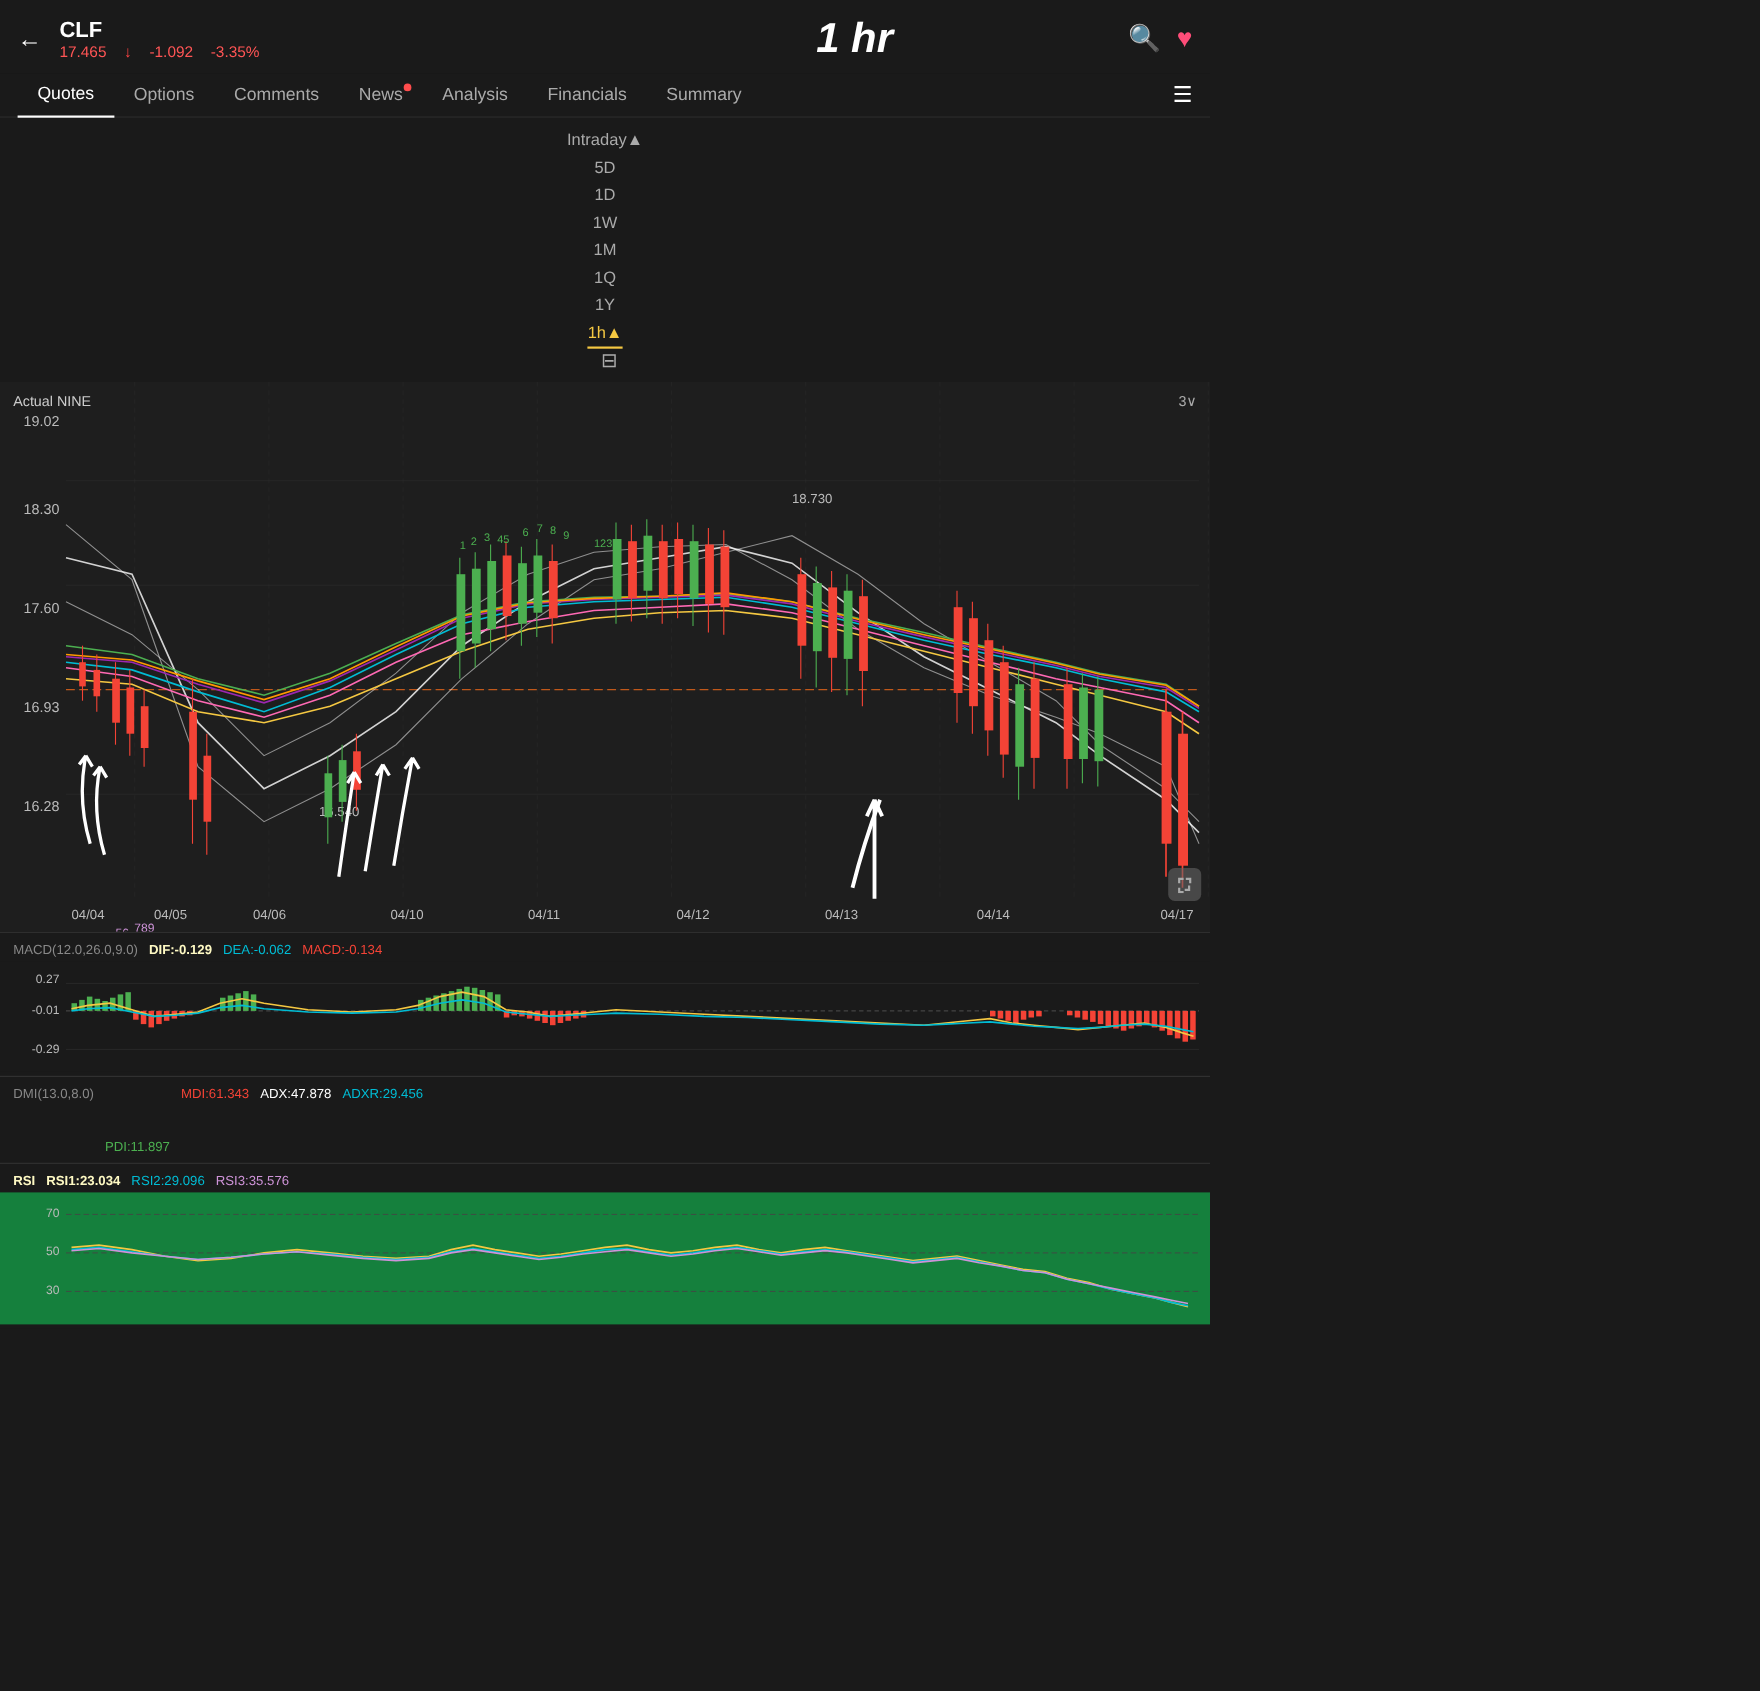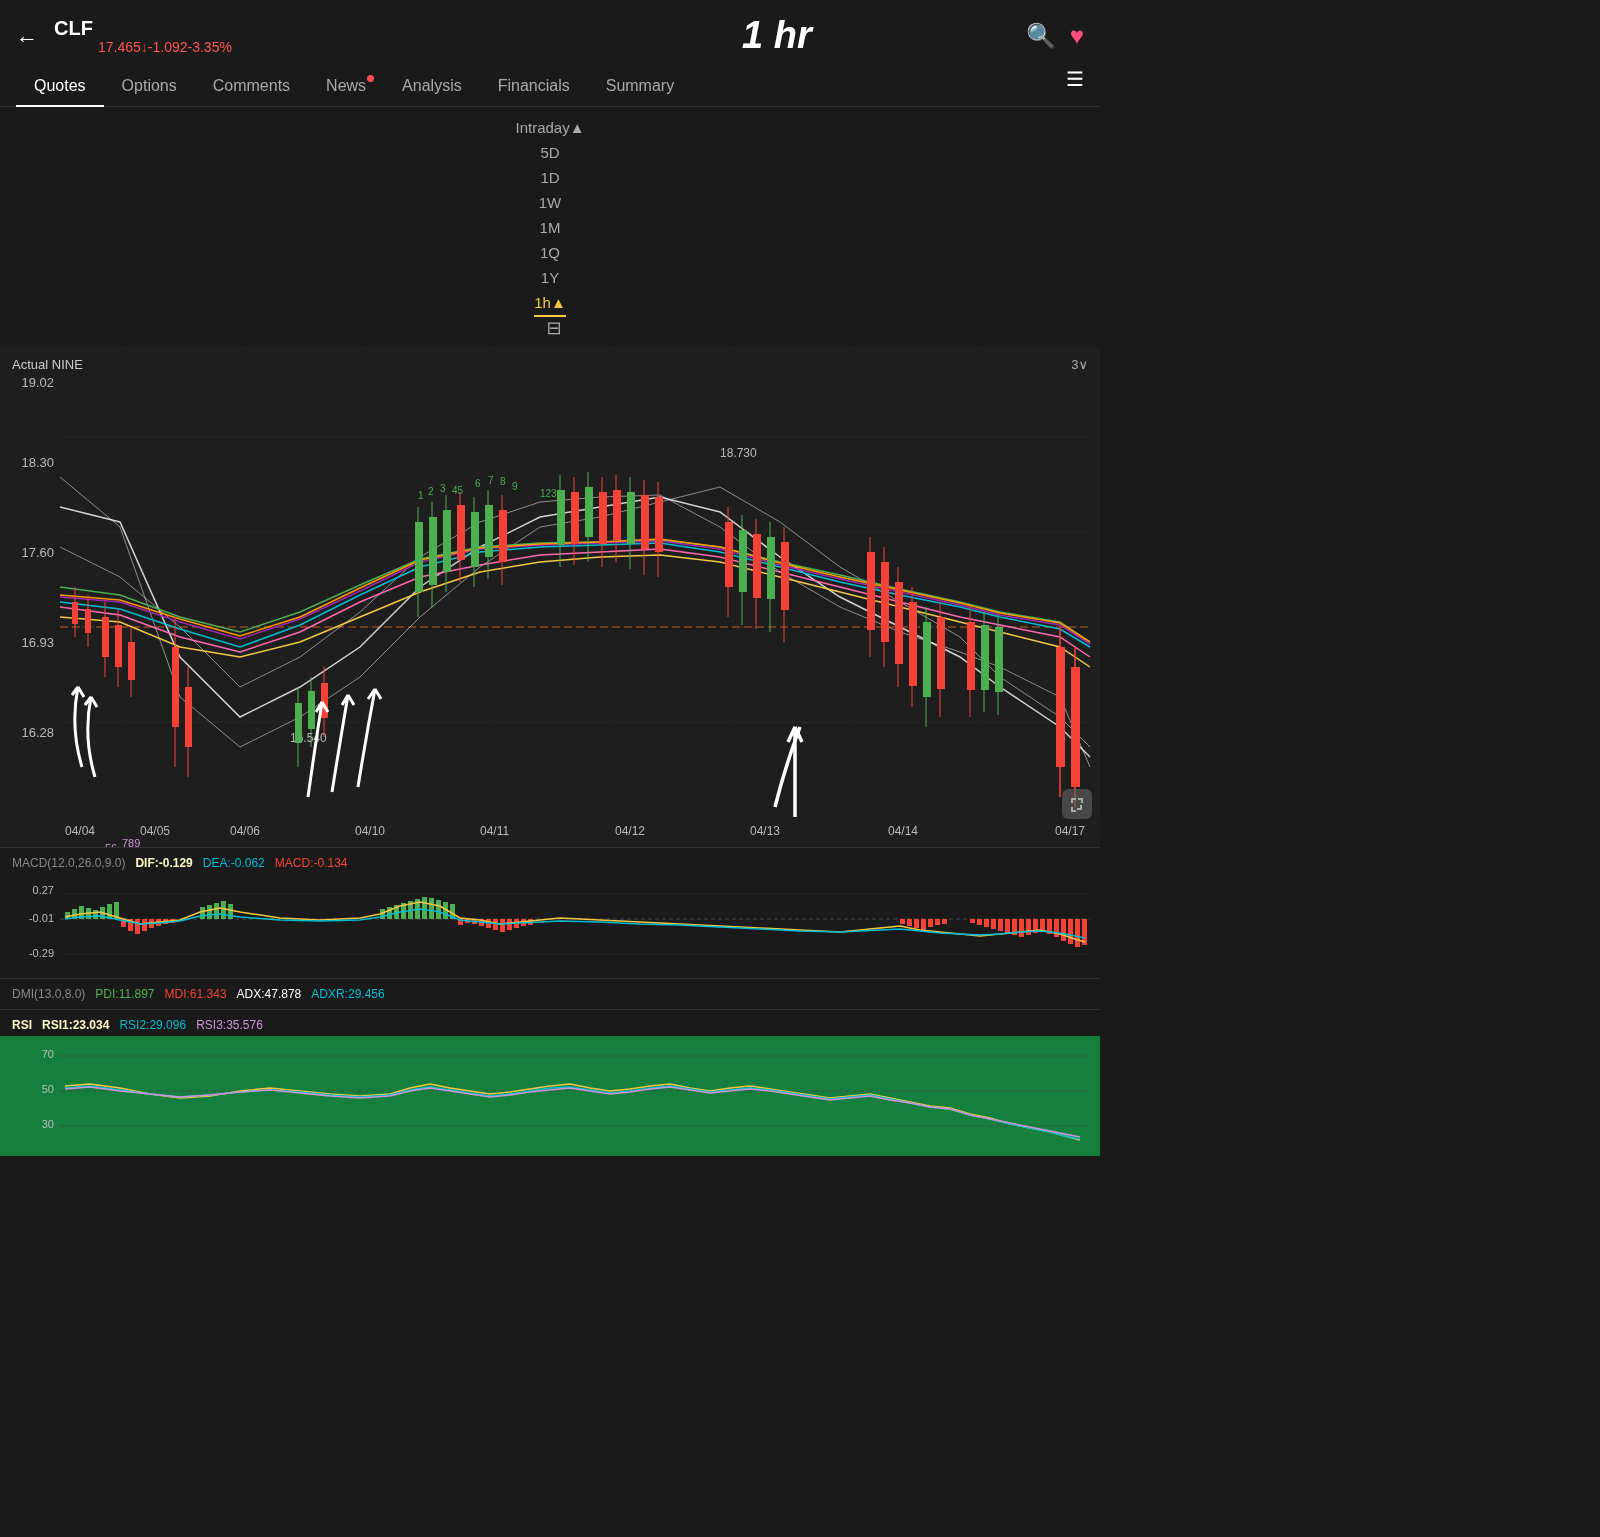"17.465" .ticker-price { gap: 0 -> 16px; margin-left: 44px -> none }
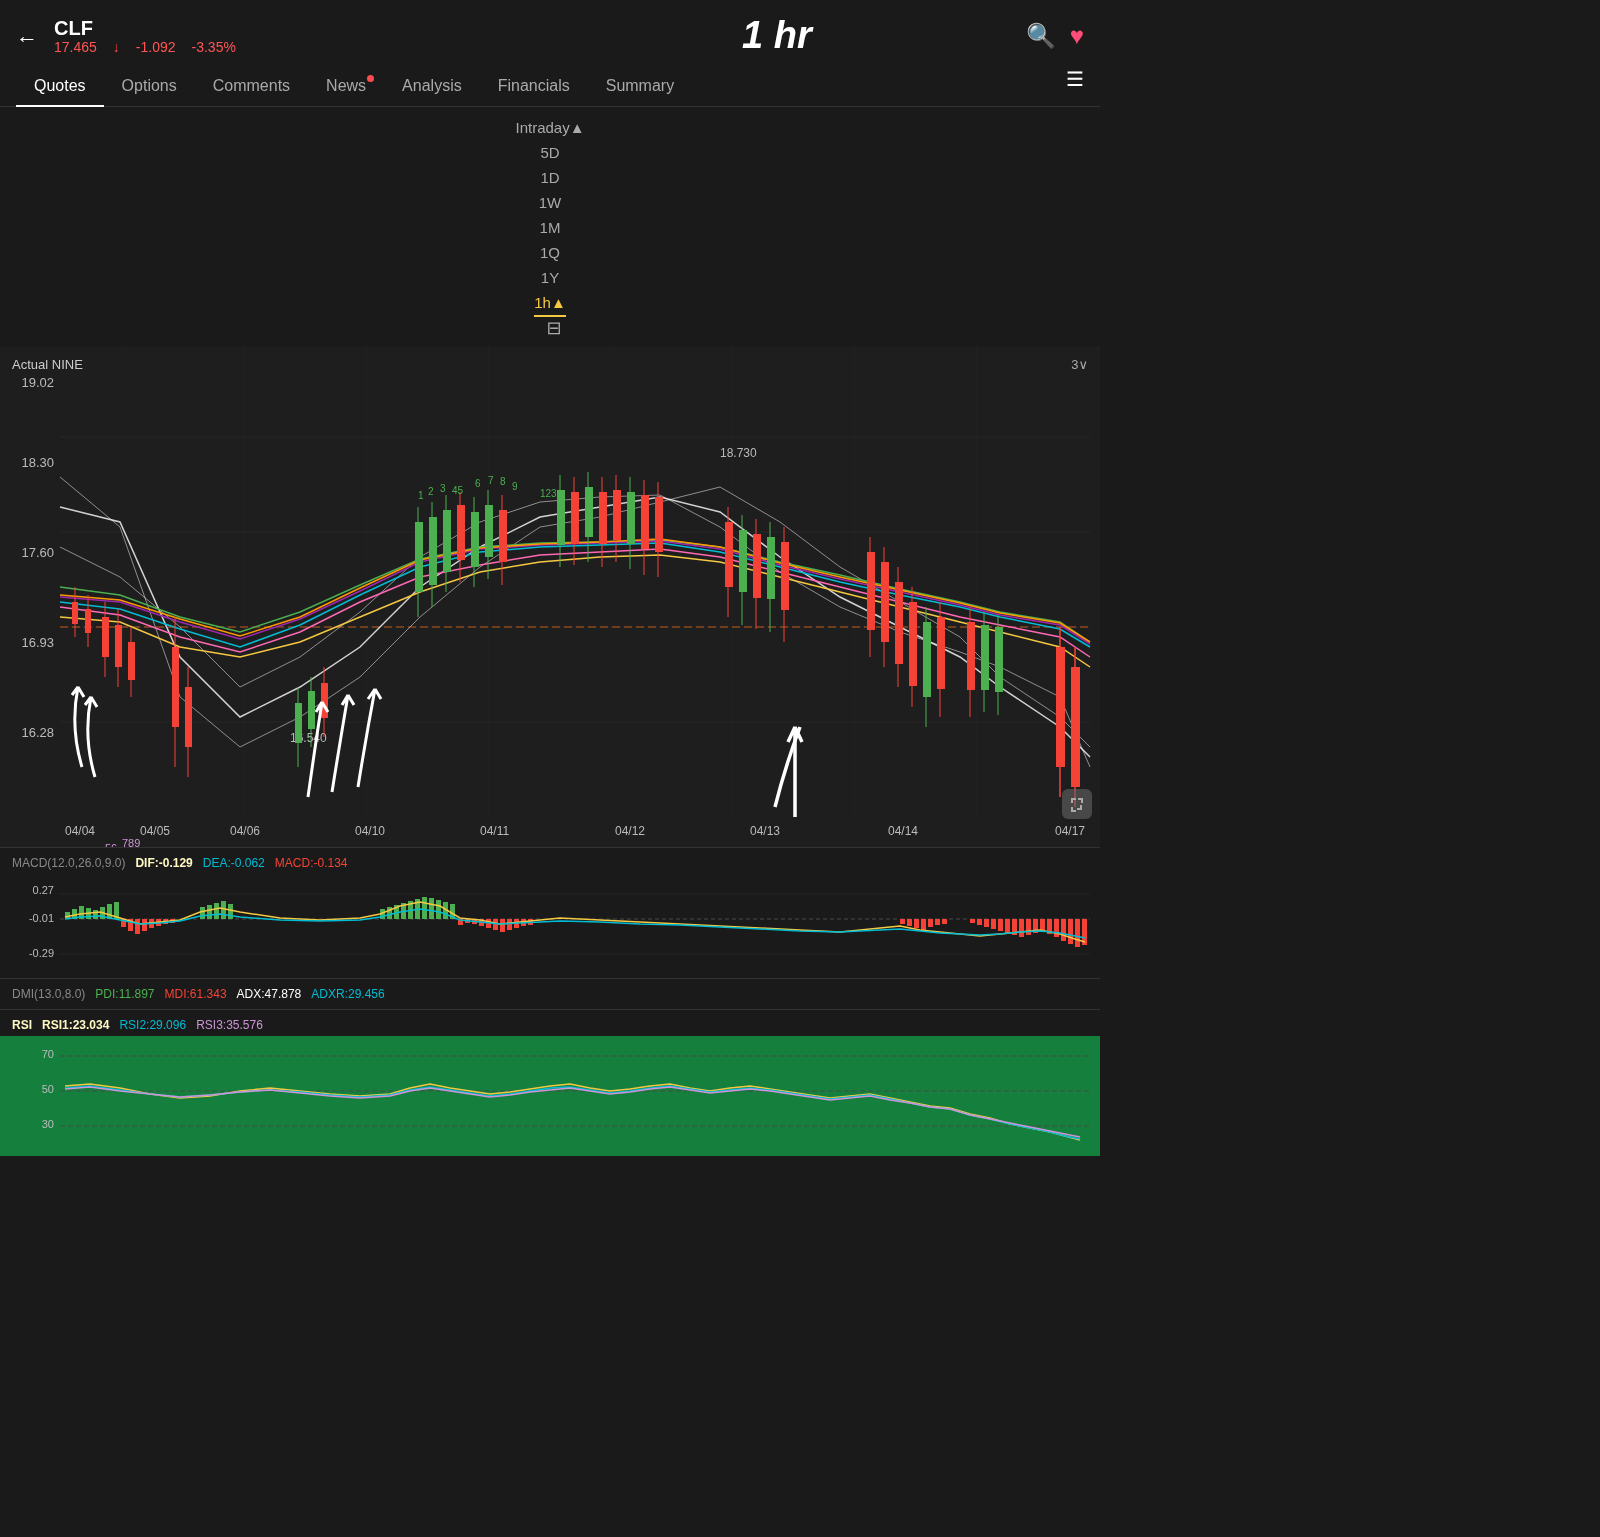"Quotes" .nav-tabs { align-items: none -> center }
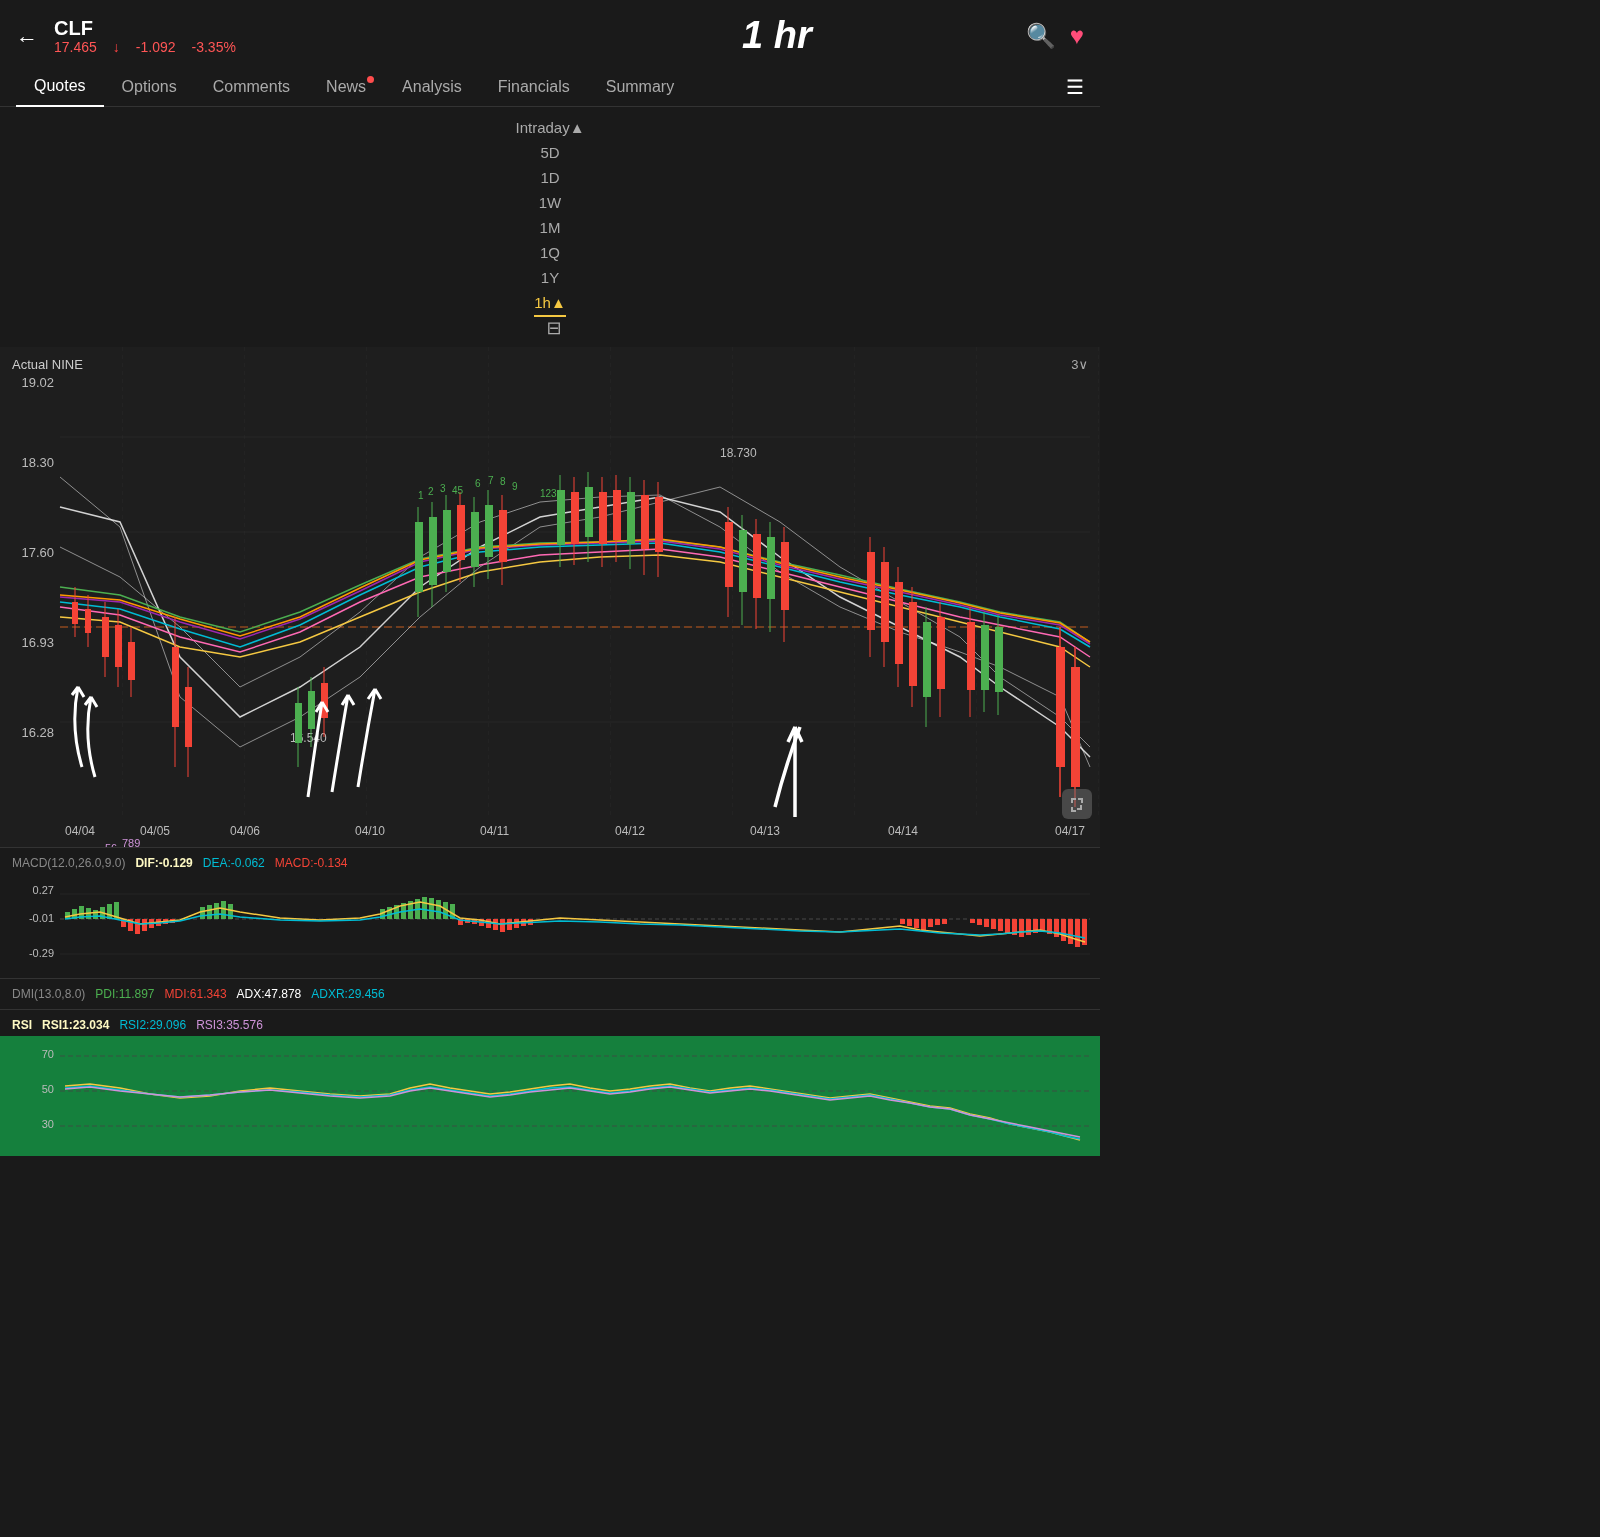"PDI:11.897" .ind-green { margin-top: none -> 48px }
